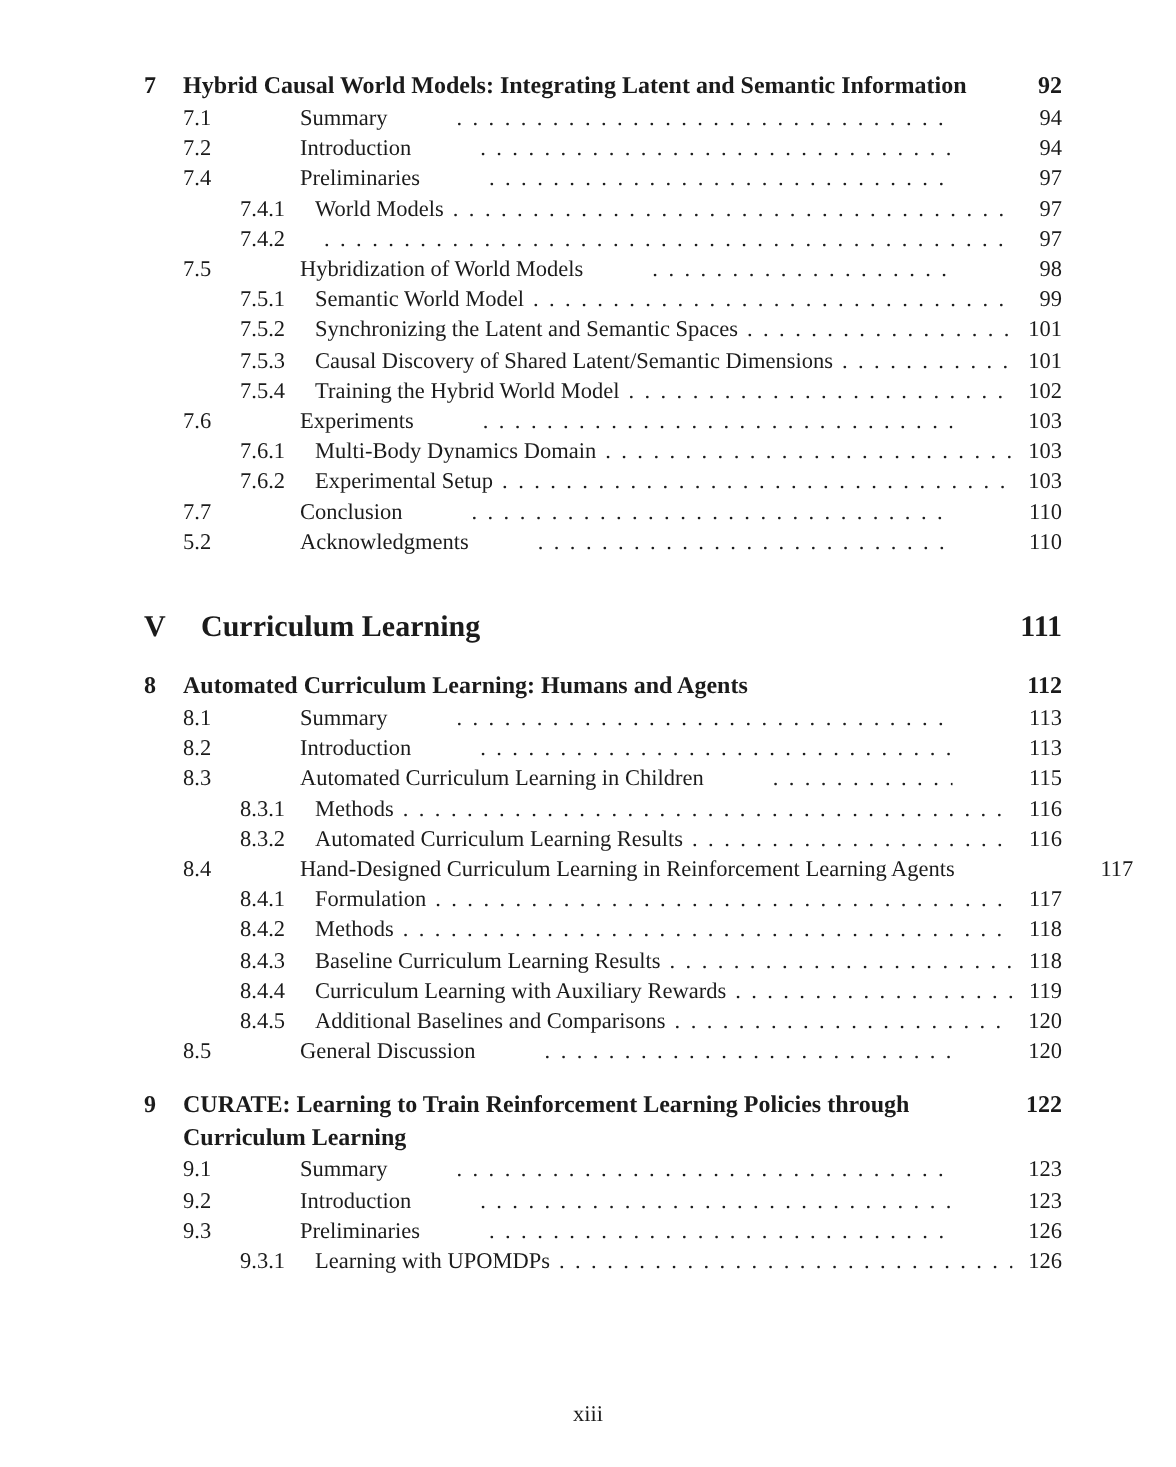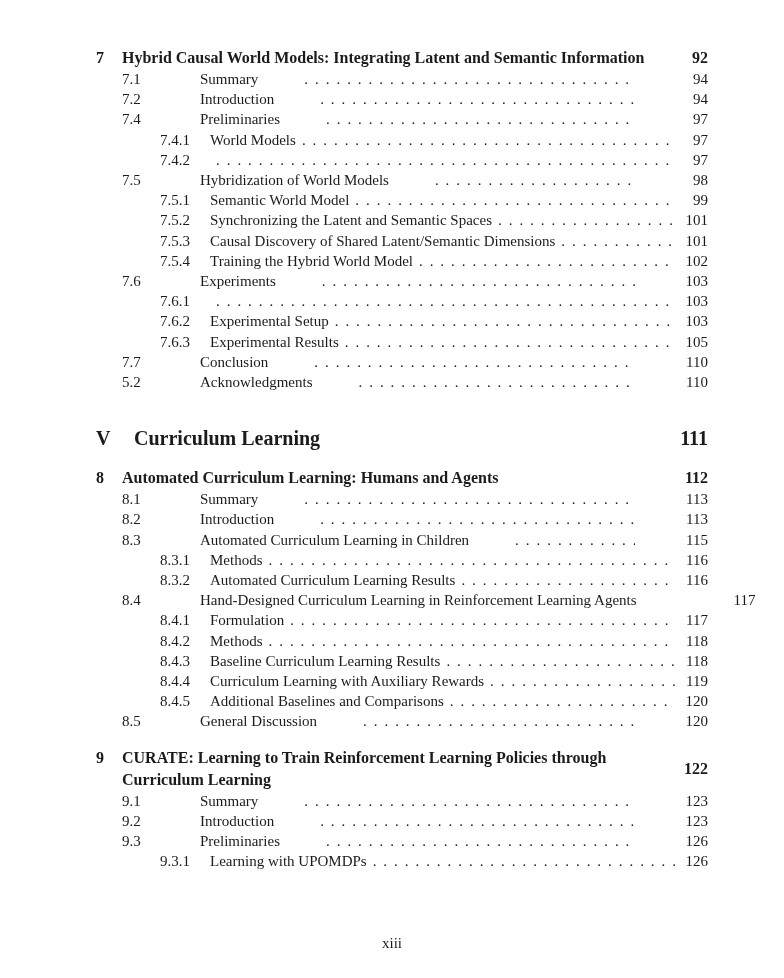"7 Hybrid Causal World Models:" .chapter { align-items: center -> flex-start }
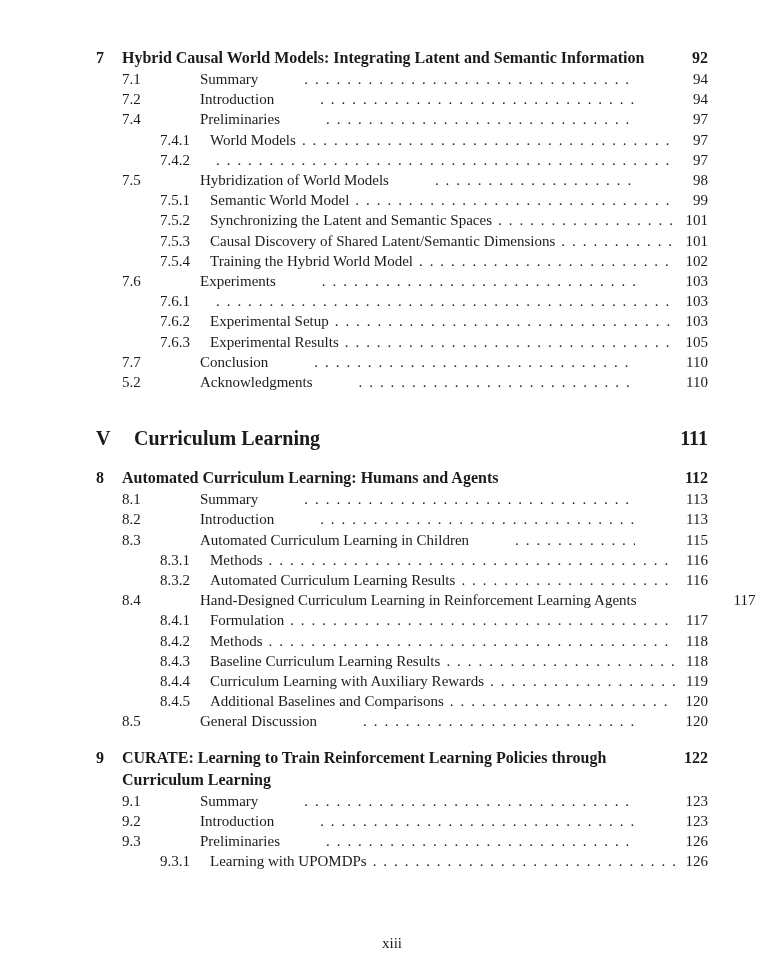"Multi-Body Dynamics Domain" span.etitle { html: none -> <span>Multi-Body Dynamics Domain</span> }
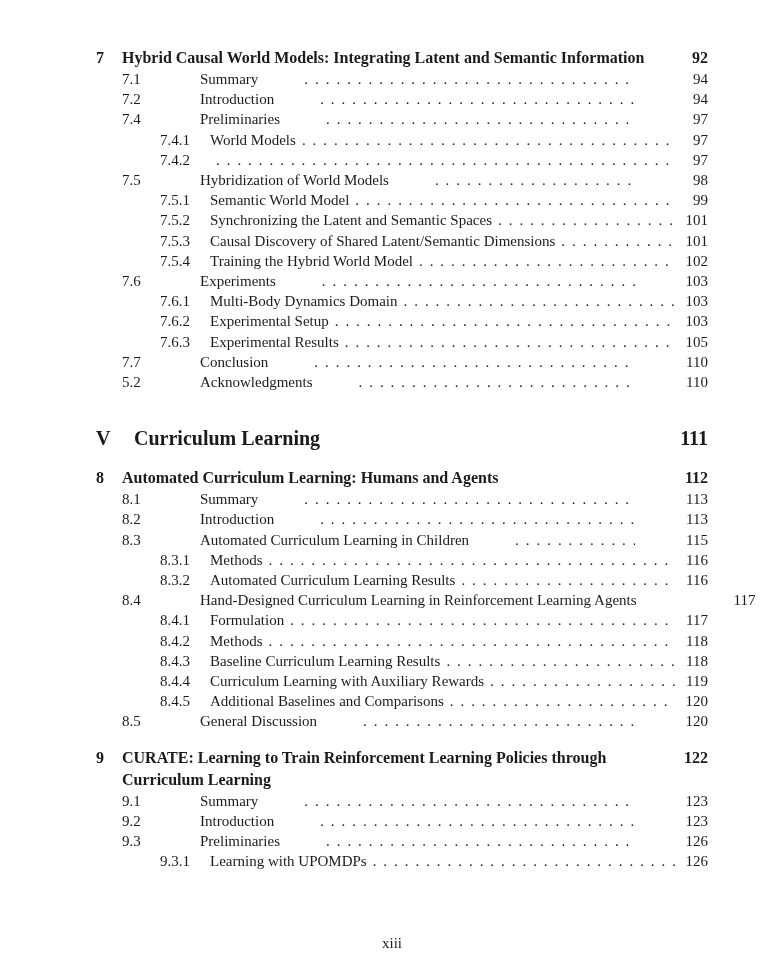"7.6.3" div.entry { html: <div> <span>7.6.3</span> <span>Experimental Results</span> <span></span> <span>105</span> </div> -> none }
